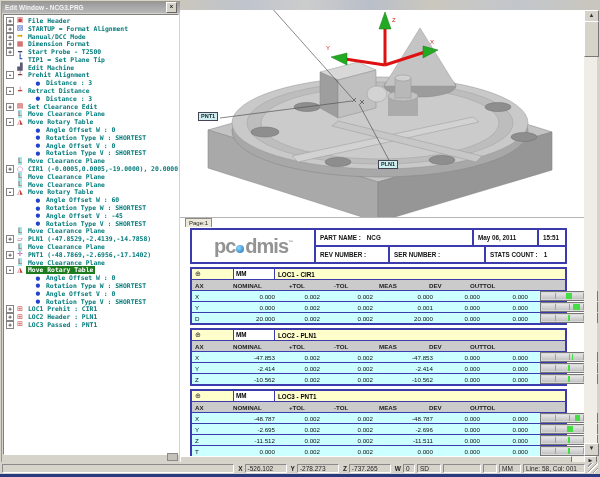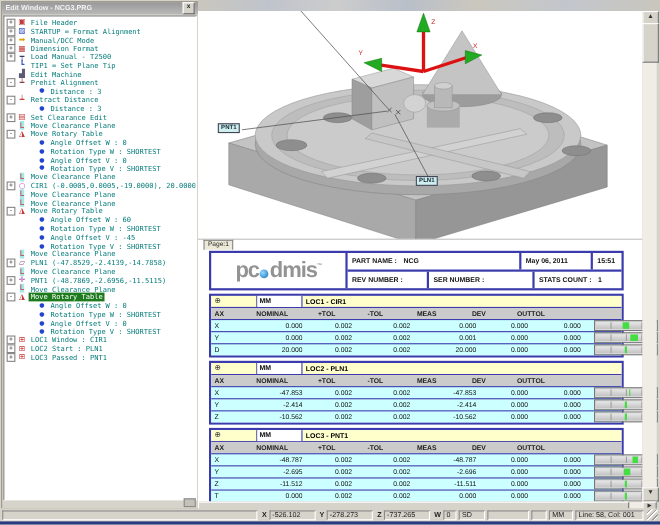"File Header" .trow { font-weight: normal -> bold }
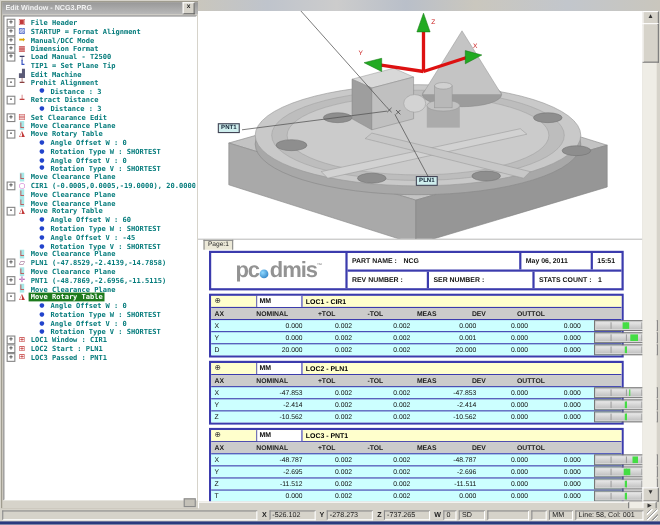"Load Manual - T2500" span.tlabel { text: Load Manual -> Start Probe }
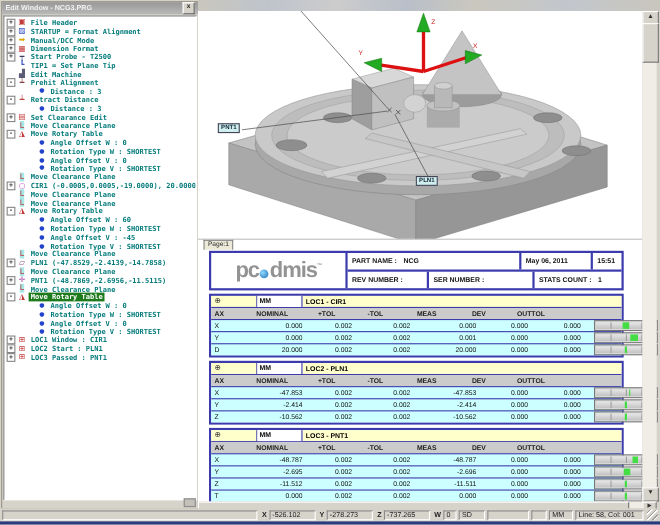"PNT1 (-48.7869,-2.6956,-11.5115)" span.tlabel { text: -48.7869,-2.6956,-11.5115 -> -48.7869,-2.6956,-17.1402 }
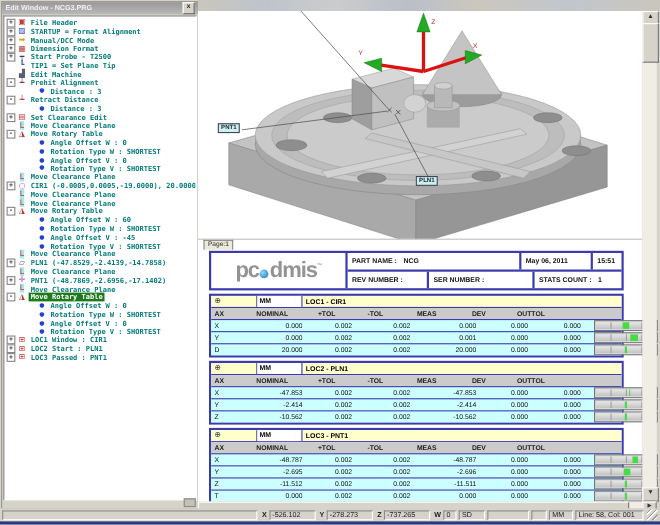"LOC1 Window : CIR1" span.tlabel { text: Window -> Prehit }
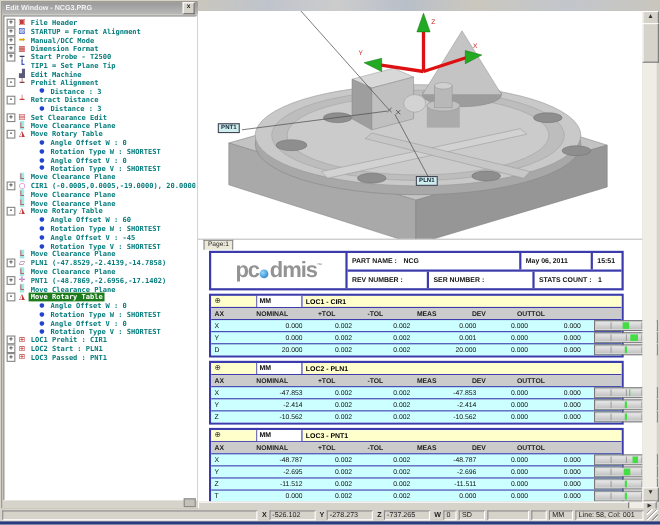"LOC2 Start : PLN1" span.tlabel { text: Start -> Header }
